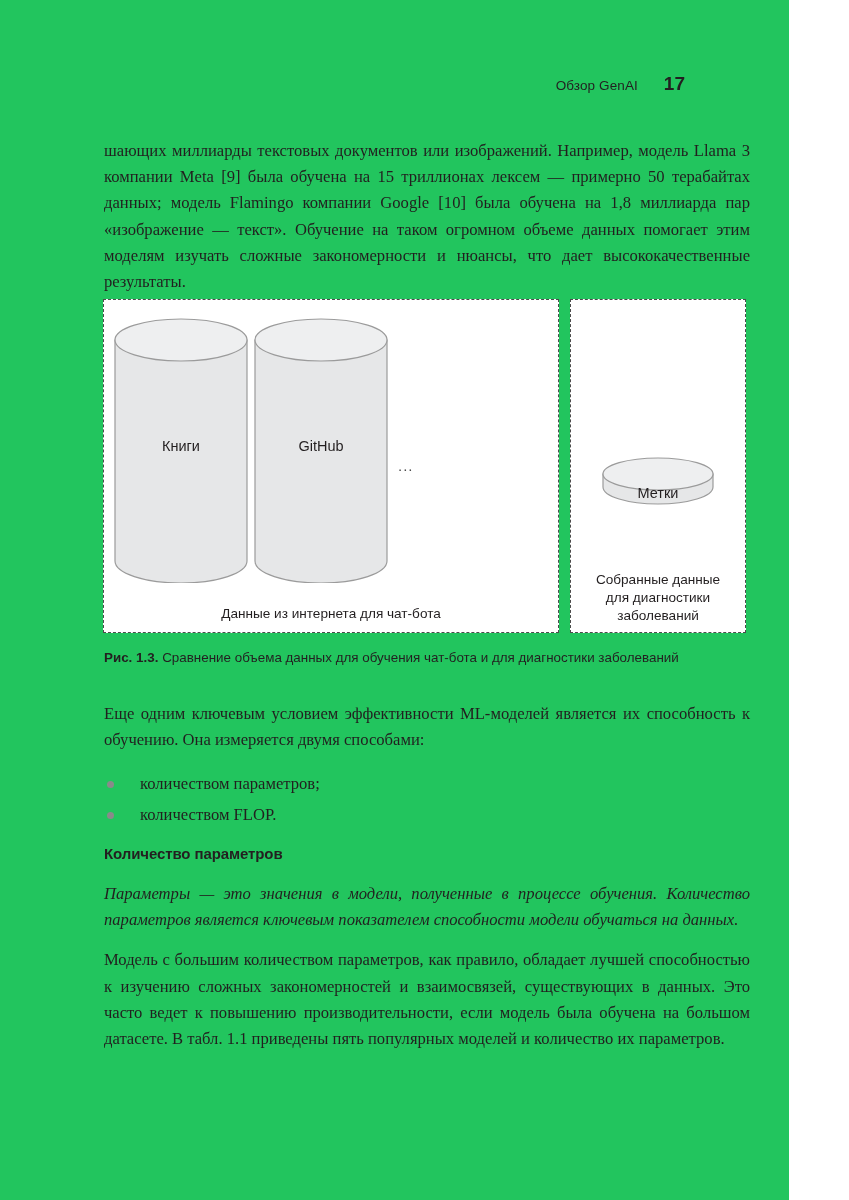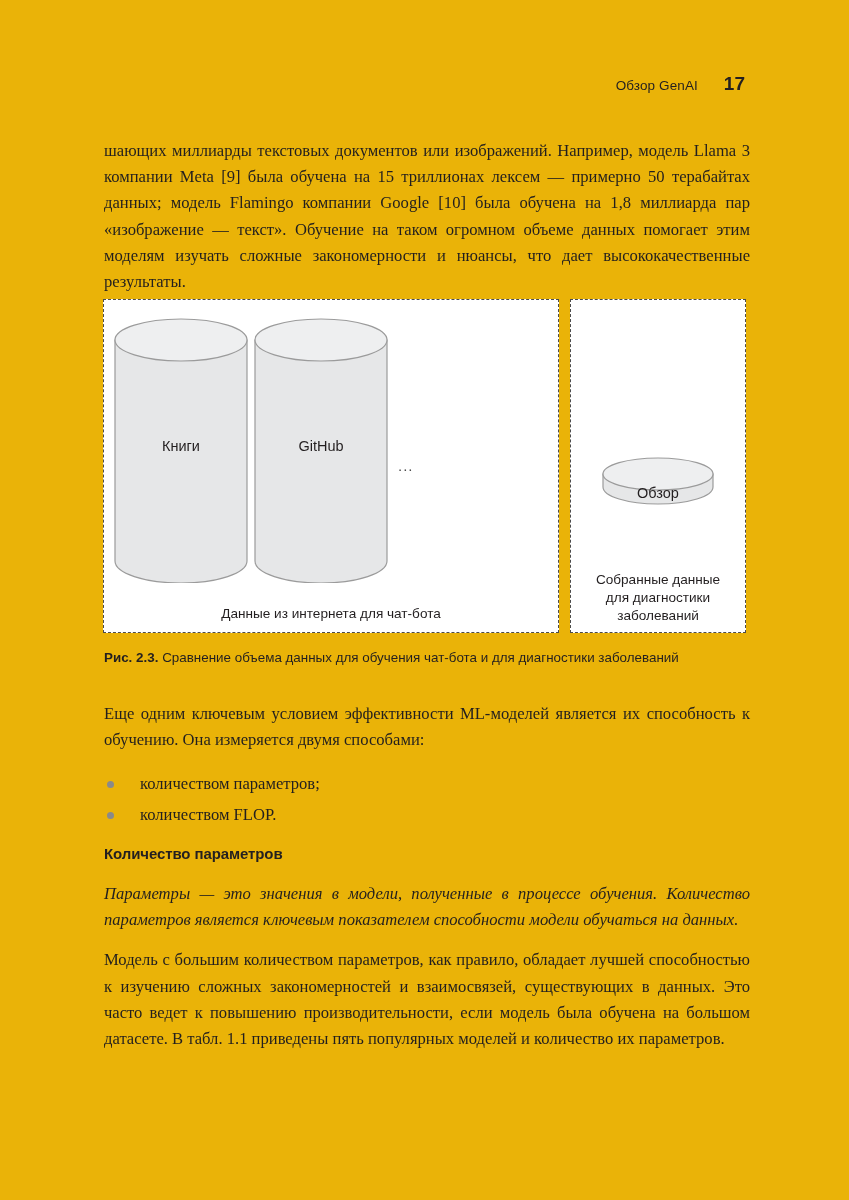"Обзор GenAI" .page { background: #eab308 -> #22c55e; padding-left: none -> 16px; width: 849px -> 773px }
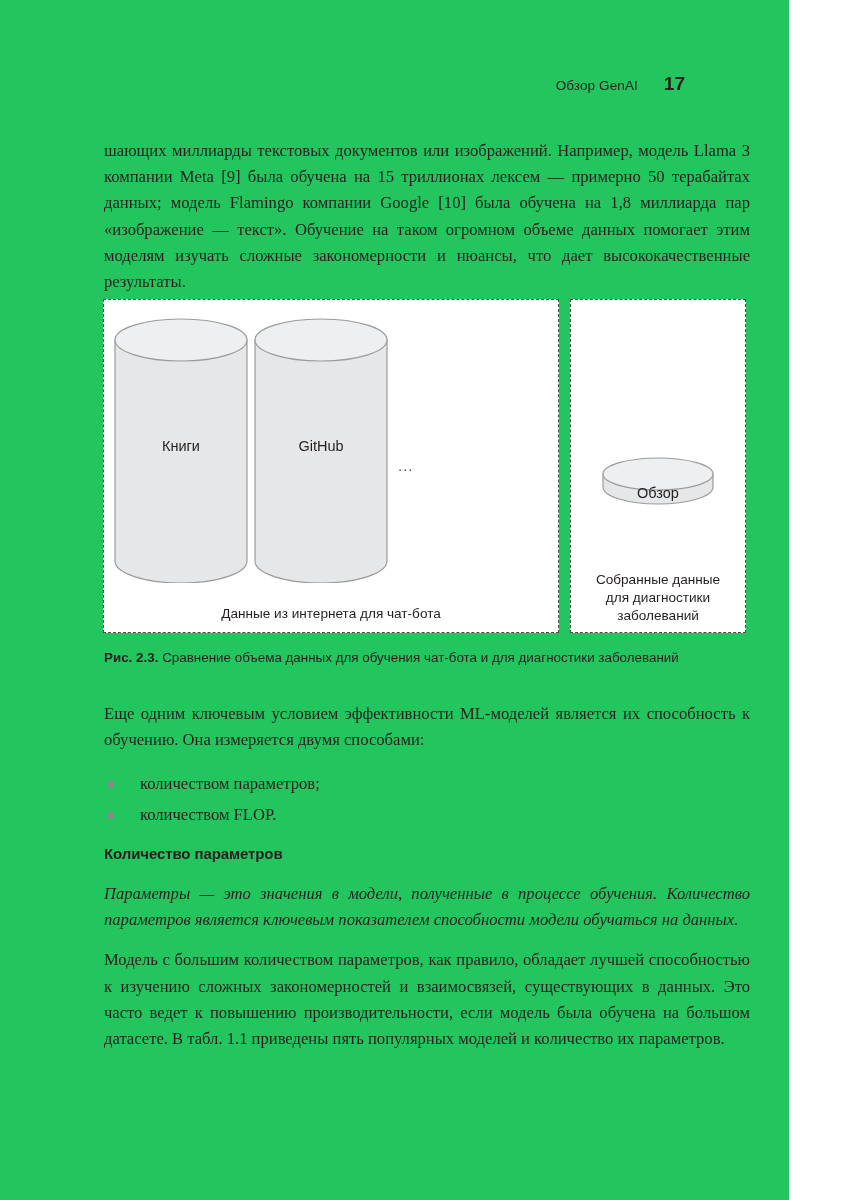"Обзор" div.cyl-label { text: Обзор -> Метки }
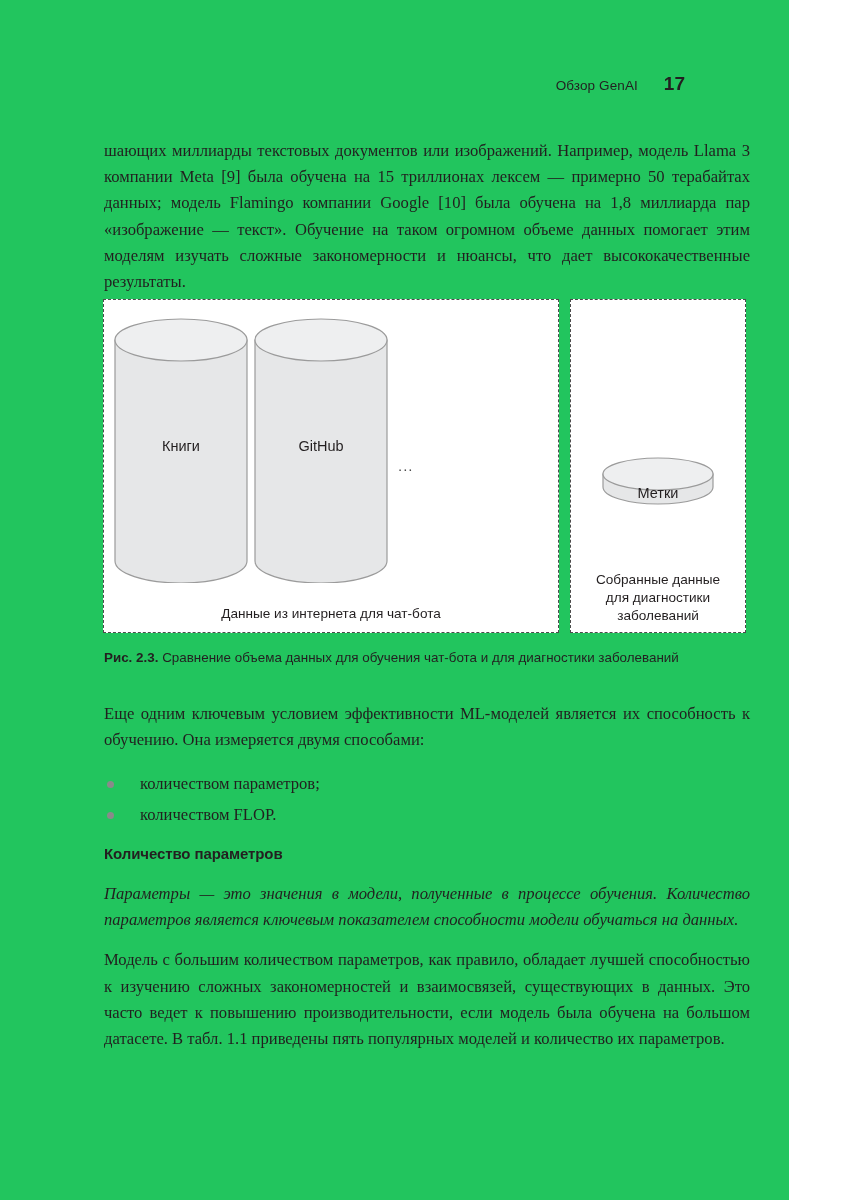"Рис. 2.3." span.num { text: 2.3 -> 1.3 }
